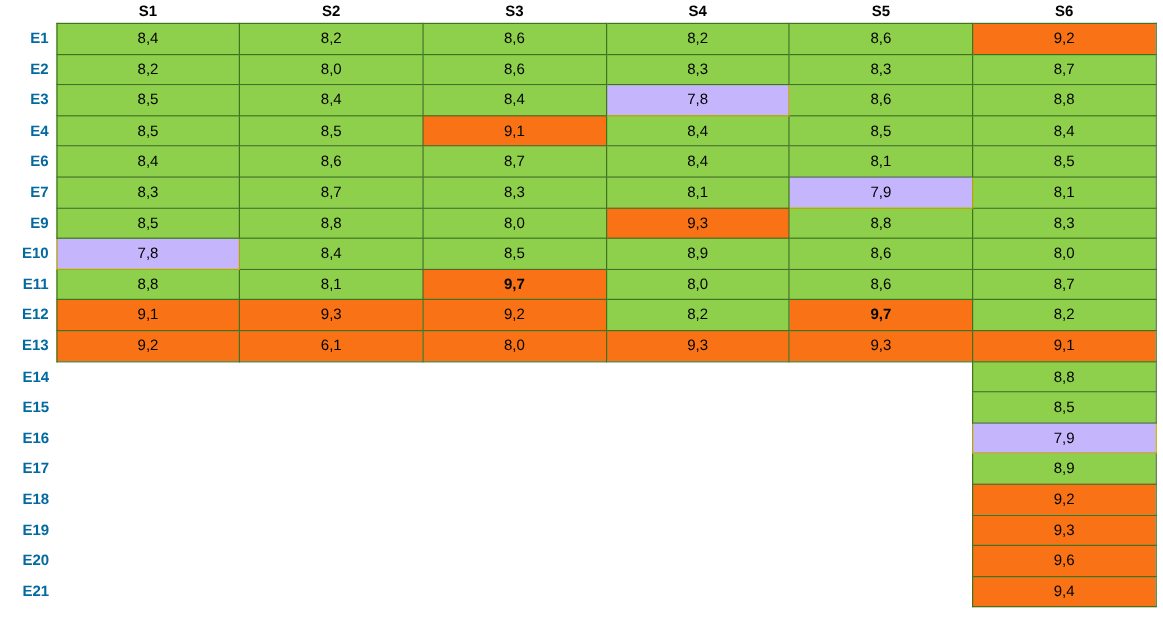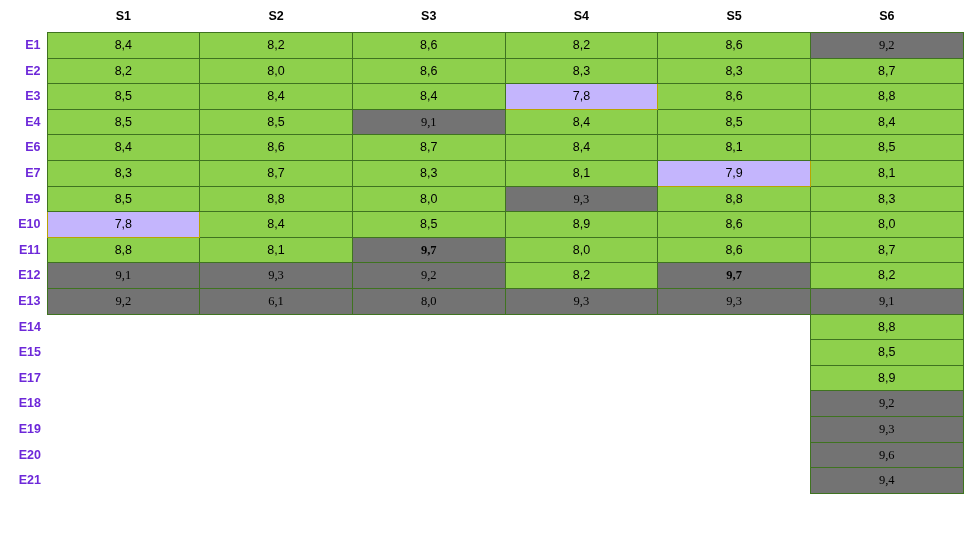"S1" thead th { height: 32px -> 19px }
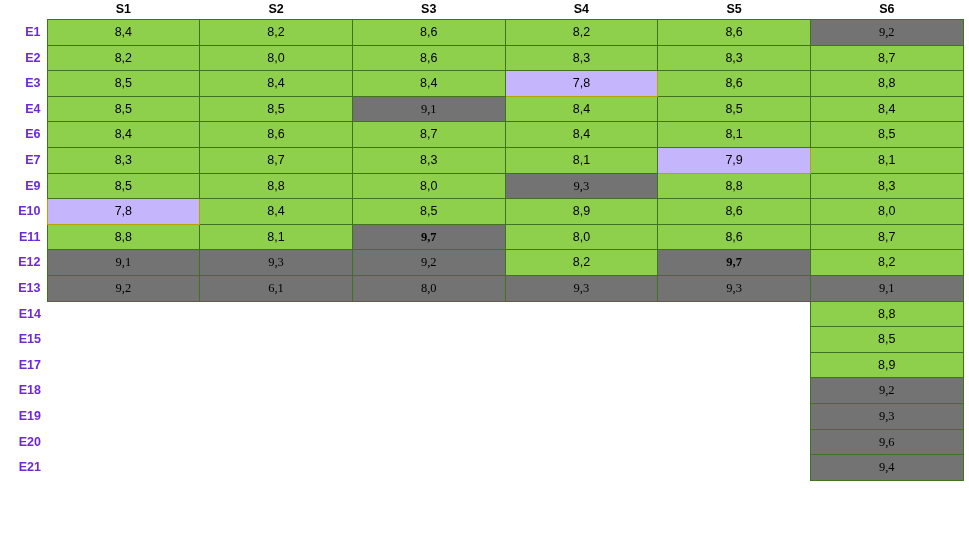"E1" td.rowlabel { color: #6d28d9 -> #0369a1 }
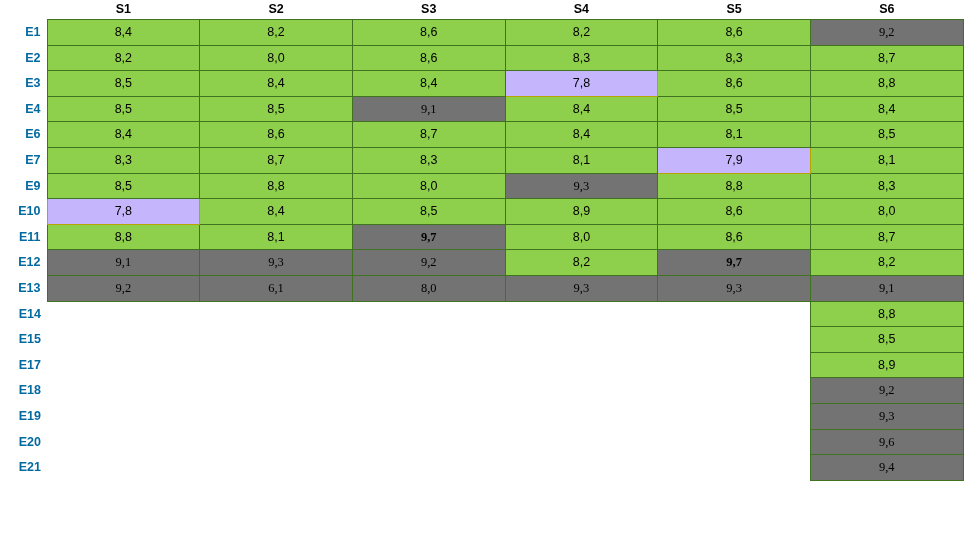"9,2" td.cell.darkgreen { background: #737373 -> #f97316; font-family: Liberation Serif, serif -> none }
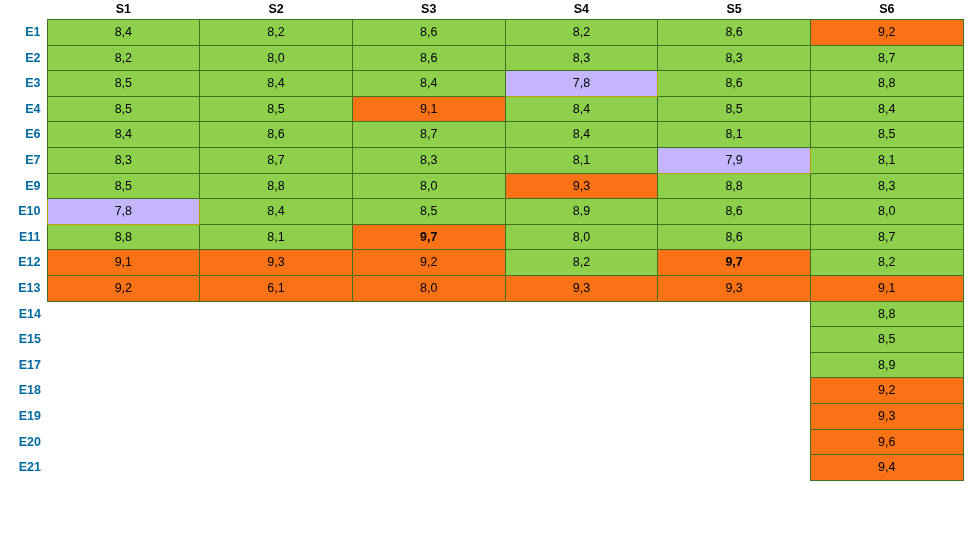"E16" tr { html: none -> <tr> <td>E16</td> <td></td> <td></td> <td></td> <td></td> <td></td> <td>7,9</td> </tr> }
